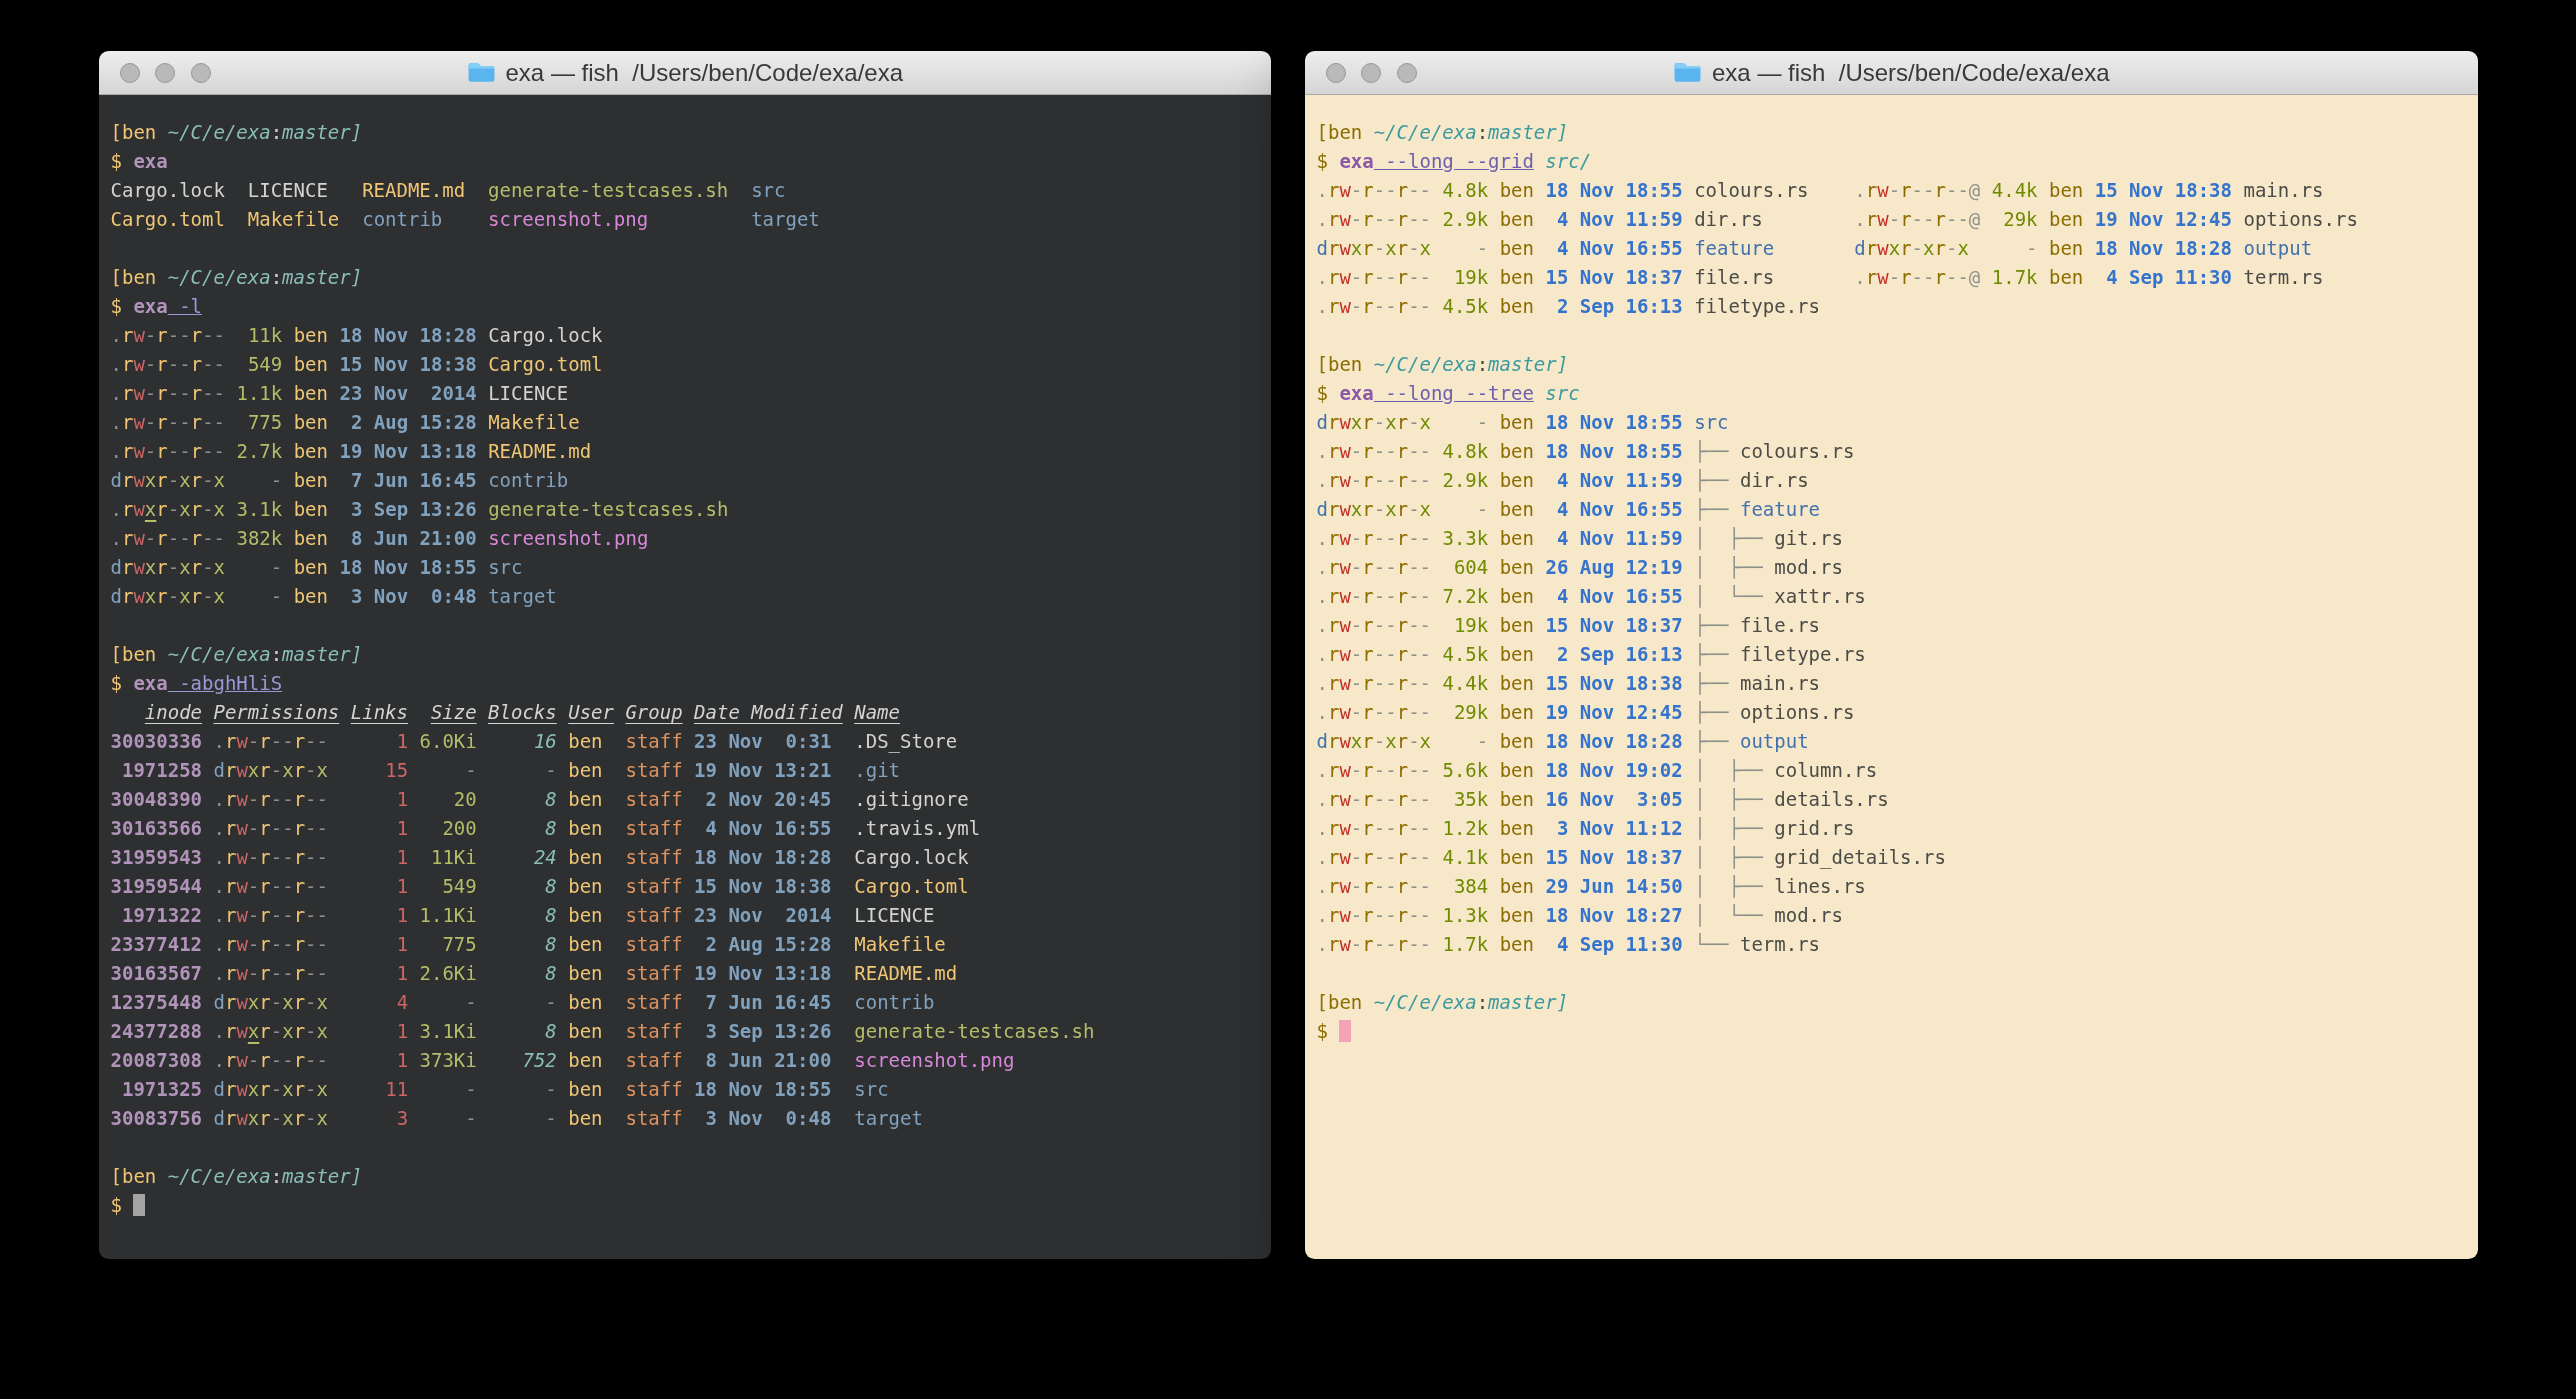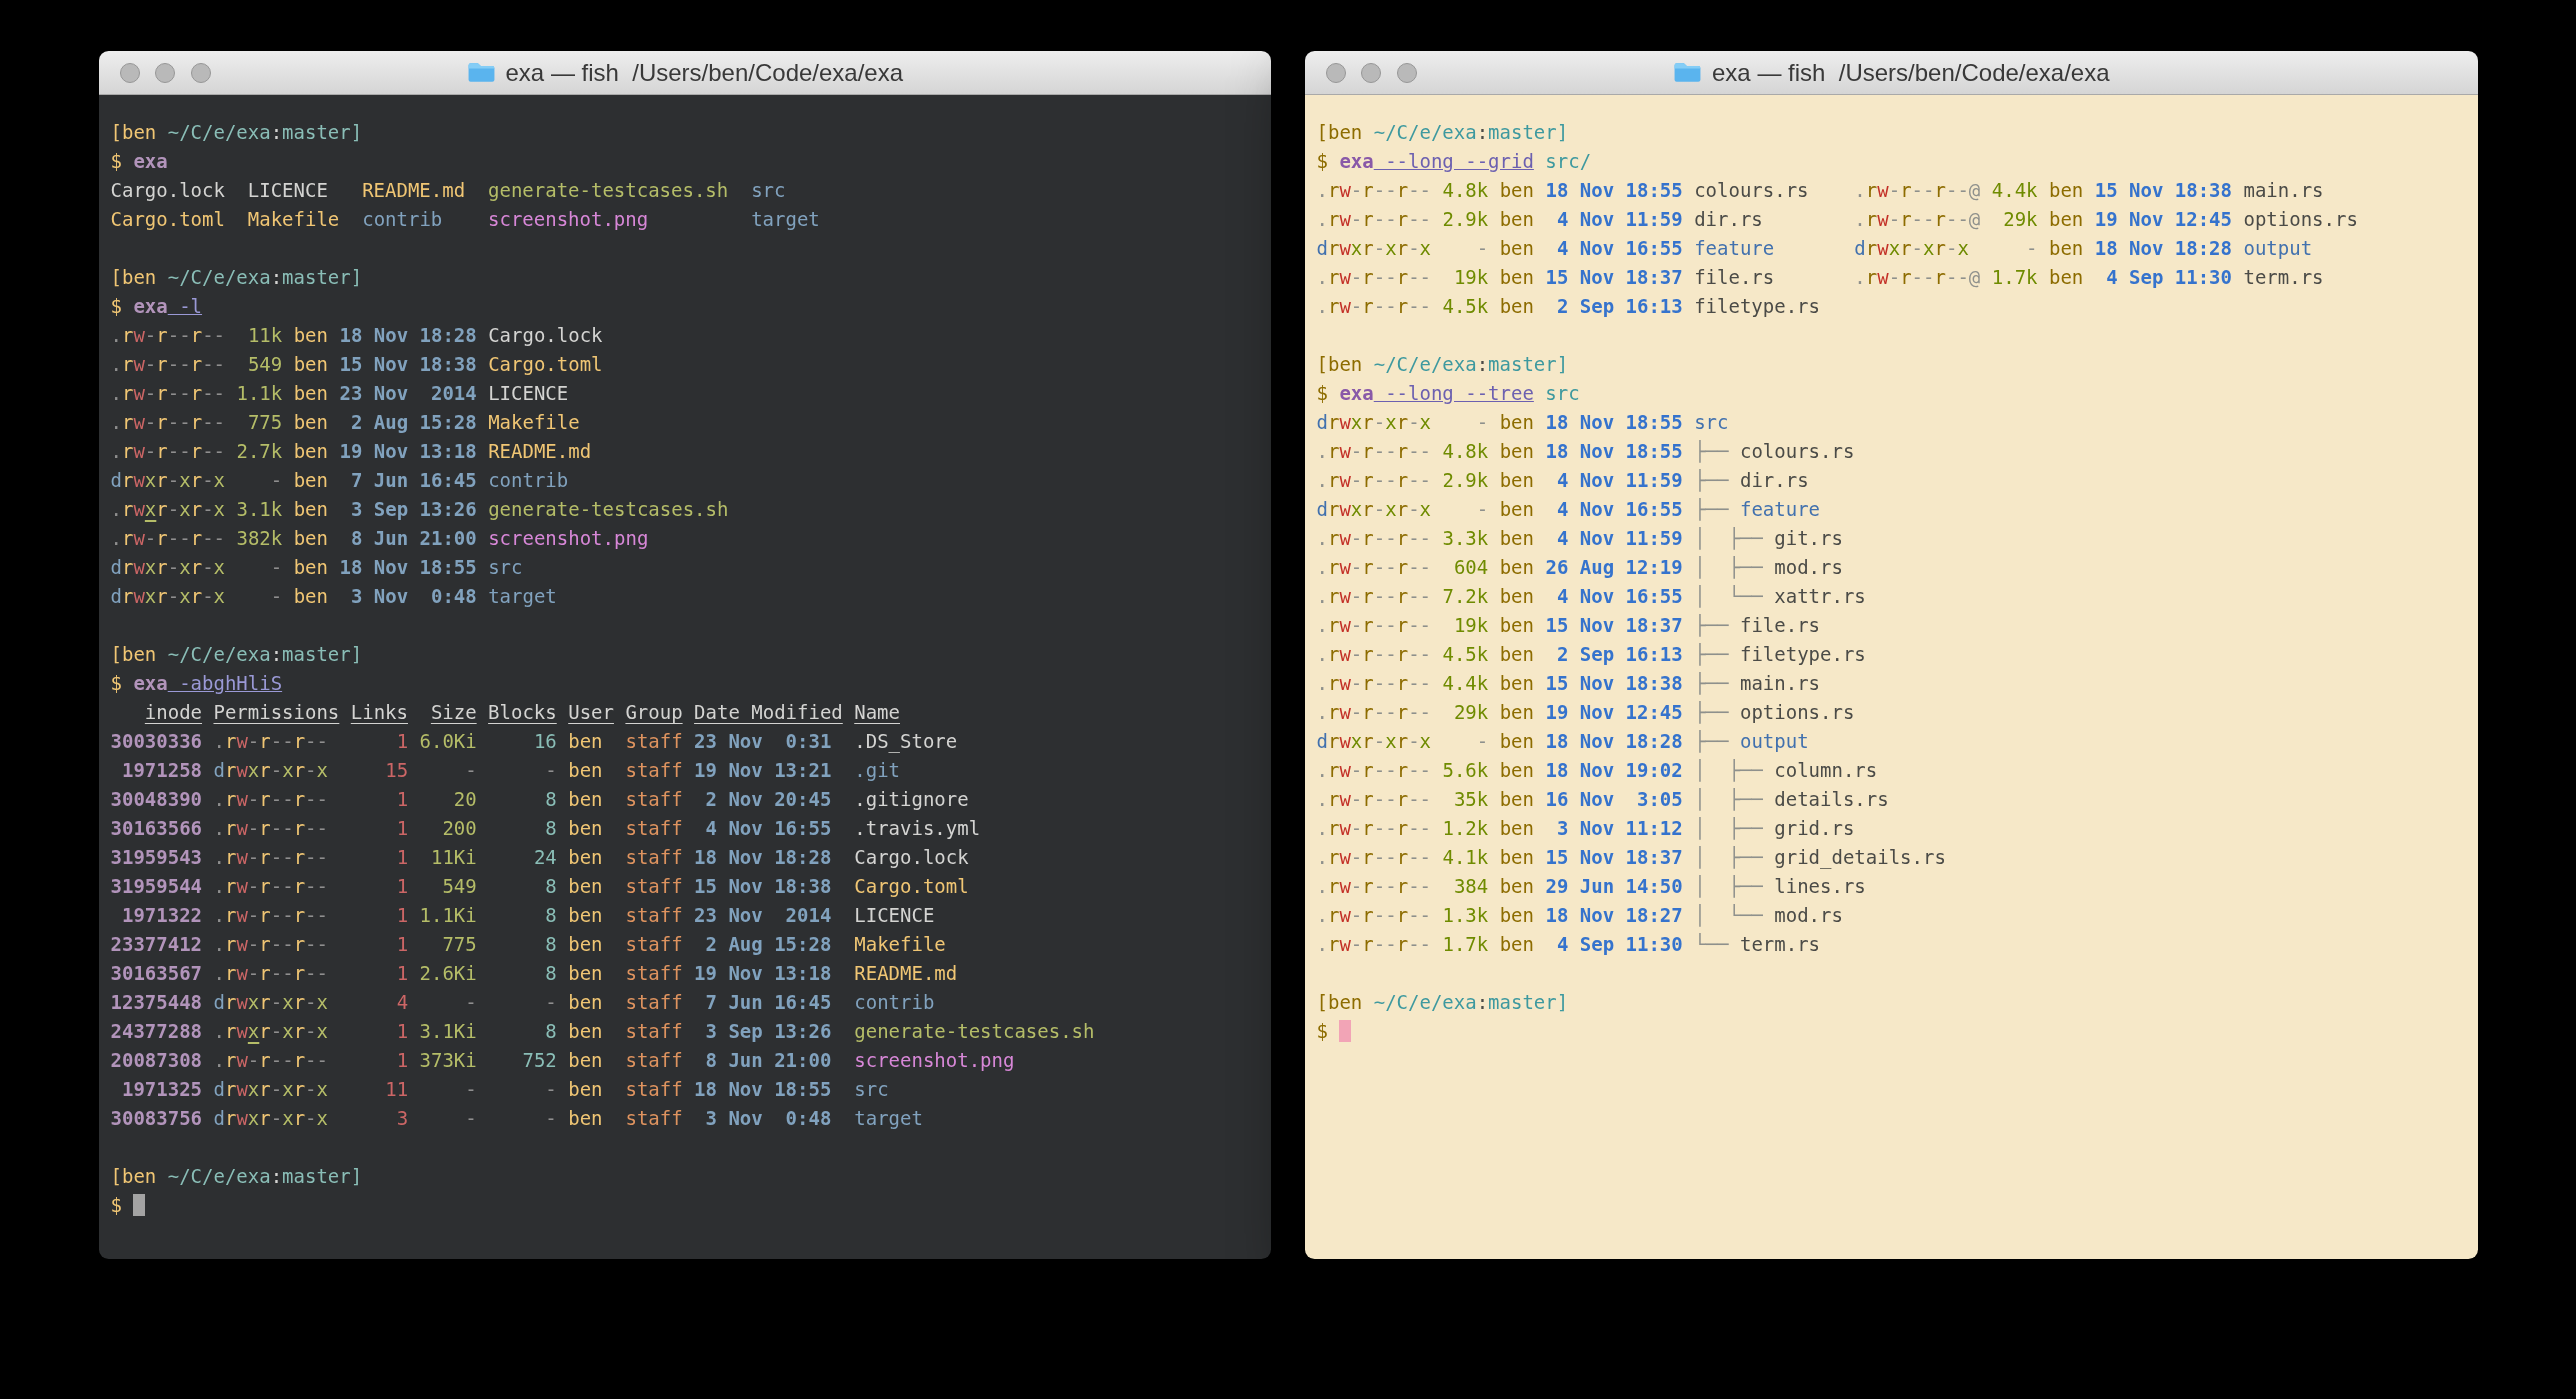"~/C/e/exa" .s-t { font-style: none -> italic }
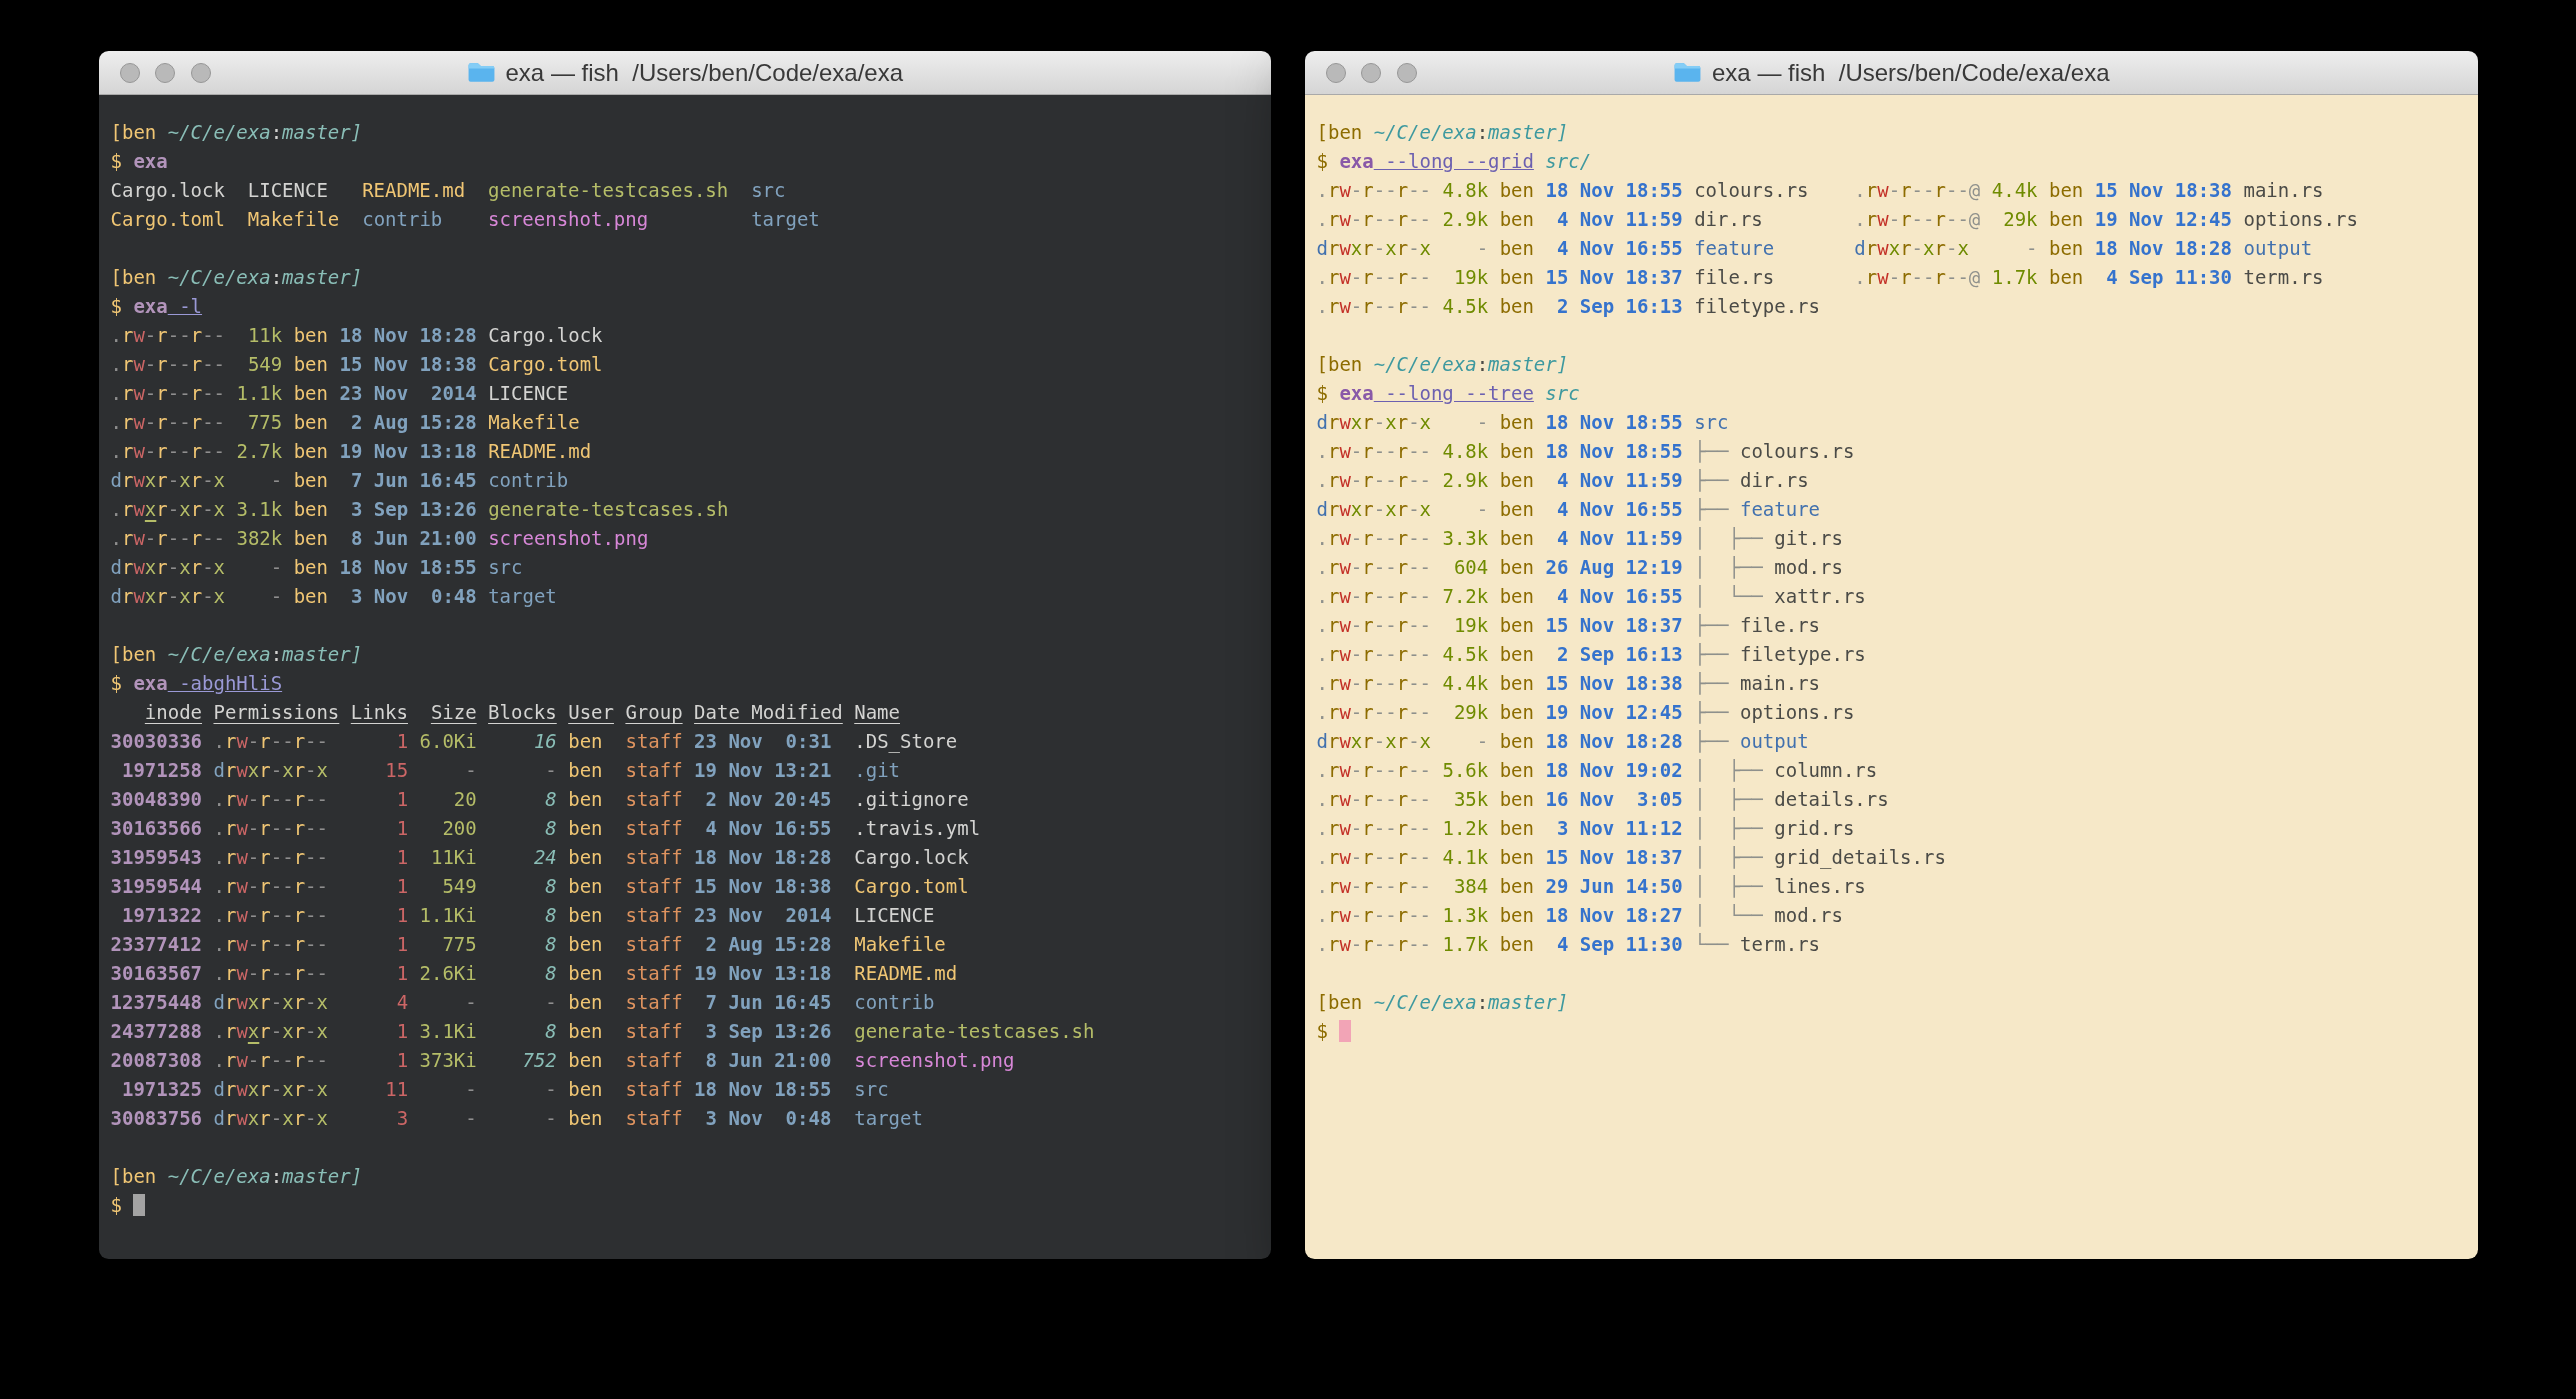"inode" .s-hu { font-style: none -> italic }
